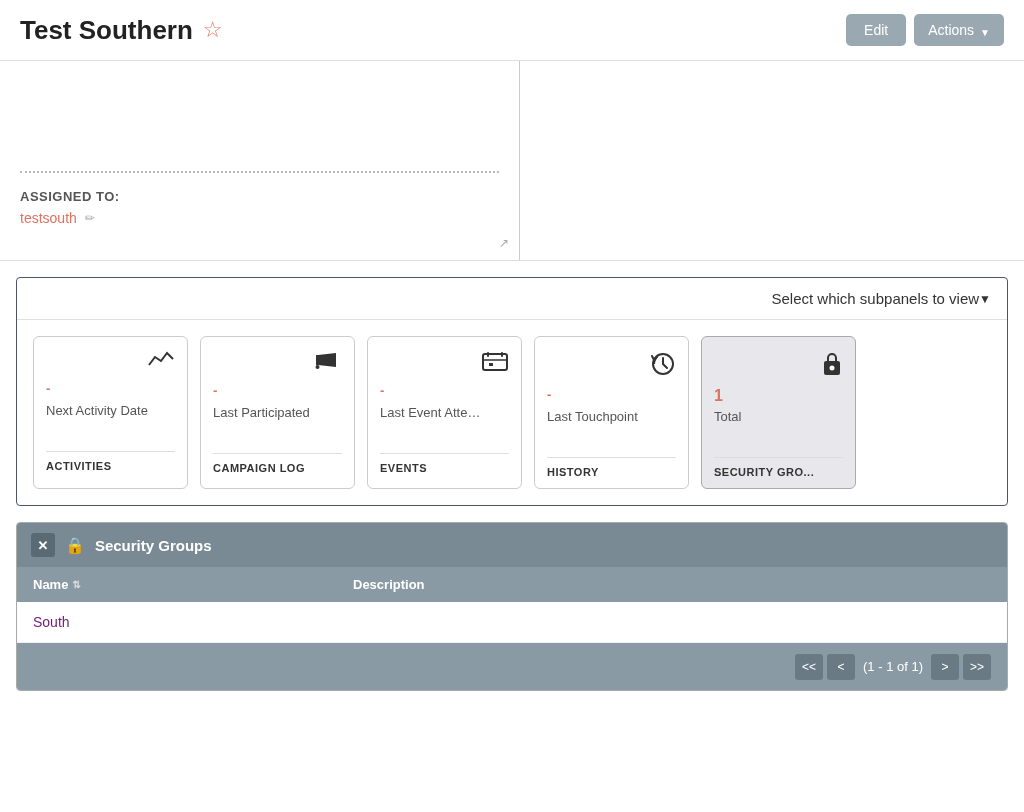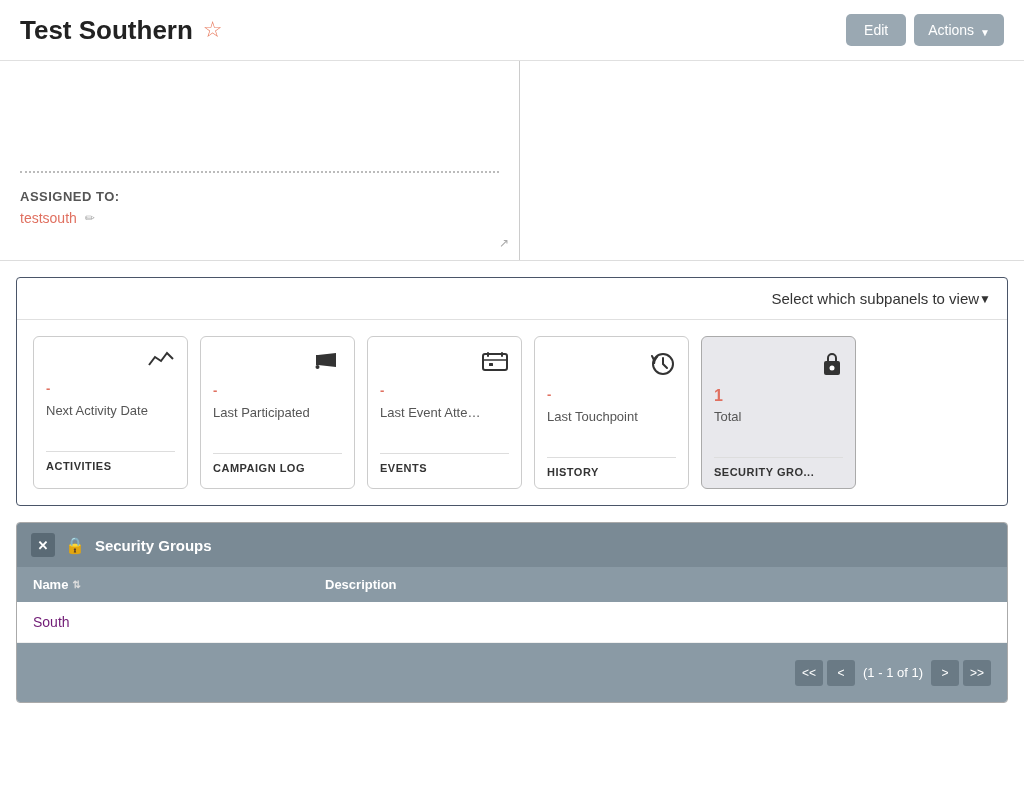"Name" .col-name { width: 292px -> 320px }
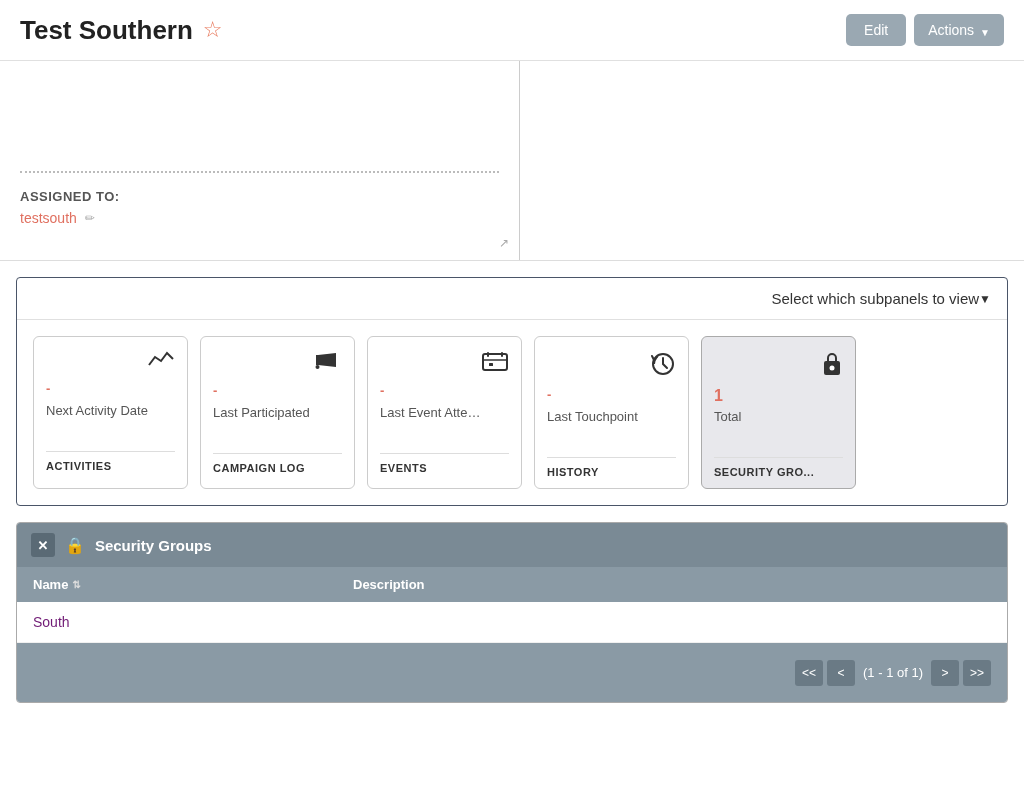"(1 - 1 of 1)" .page-info { margin: 12px 4px -> 6px 4px }
